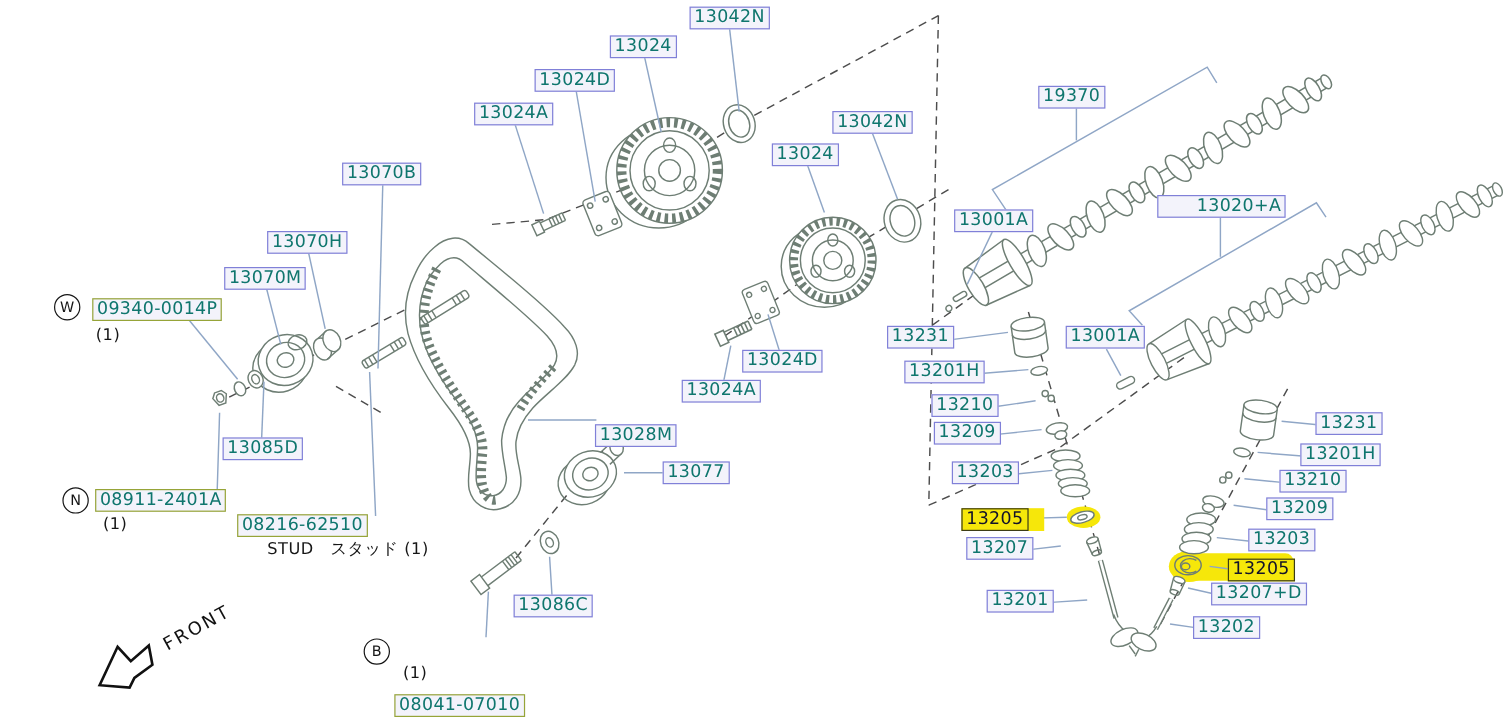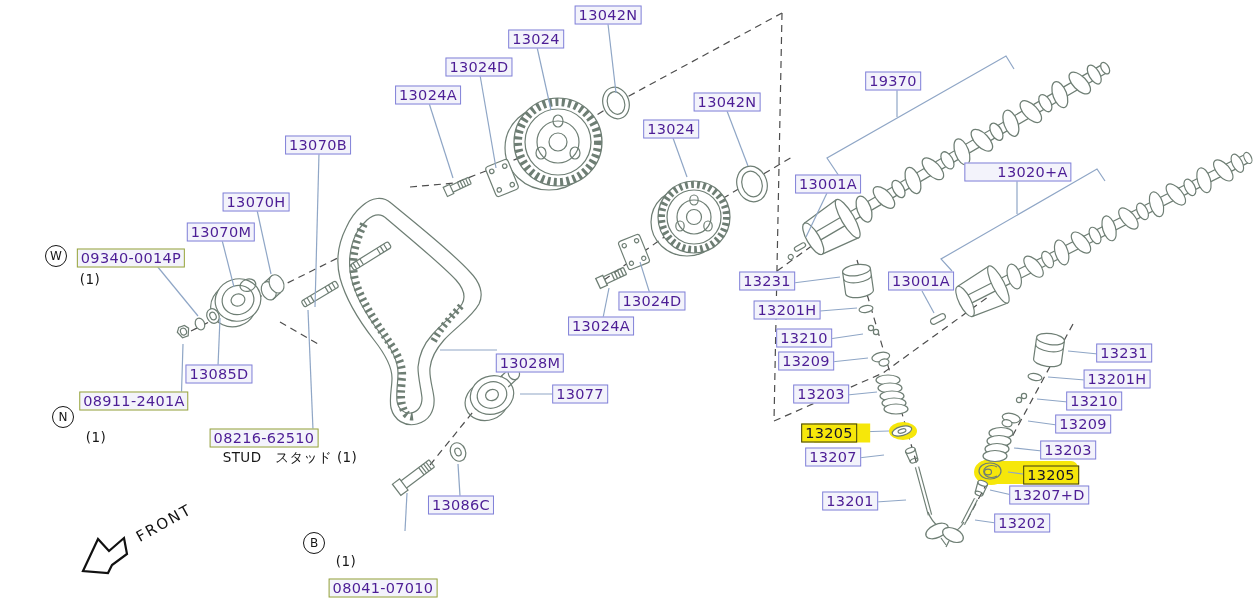"13042N" .lbl { color: #4c1d95 -> #0f766e }
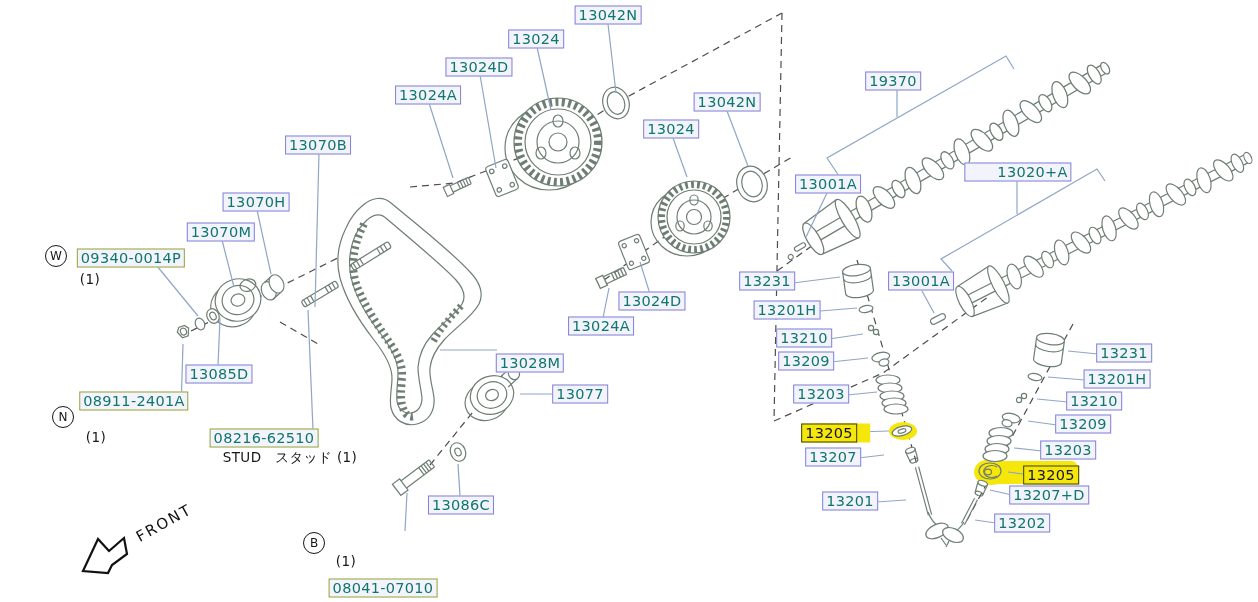"08911-2401A" div.lbl { top: 401px -> 417px }
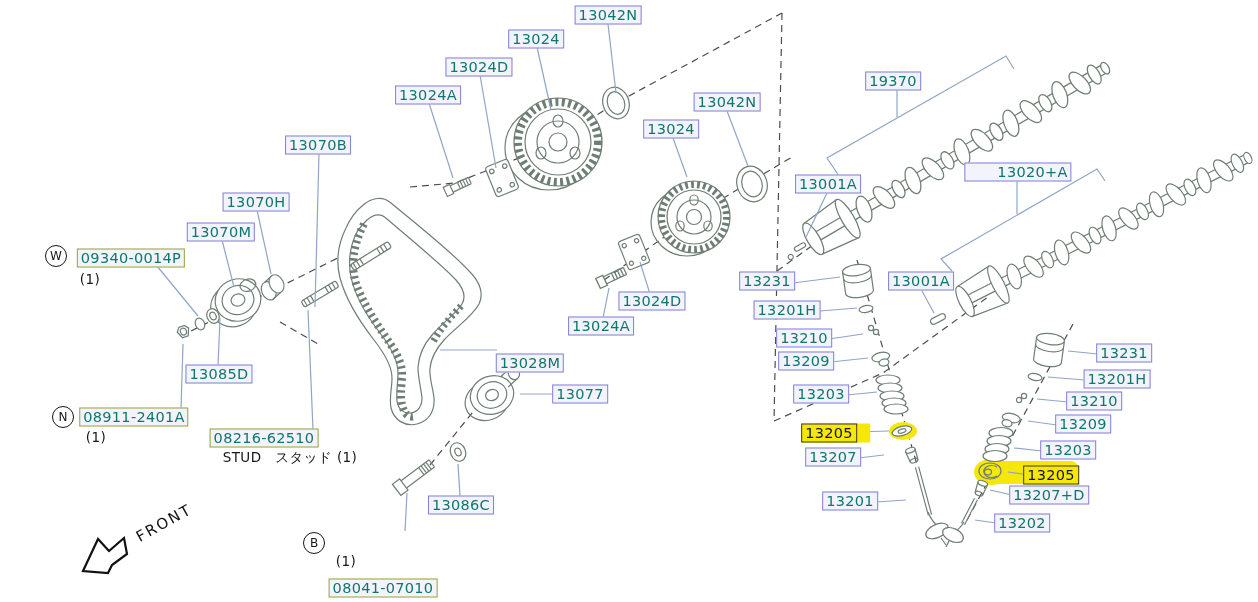"08216-62510" div.lbl { left: 264px -> 252px }
